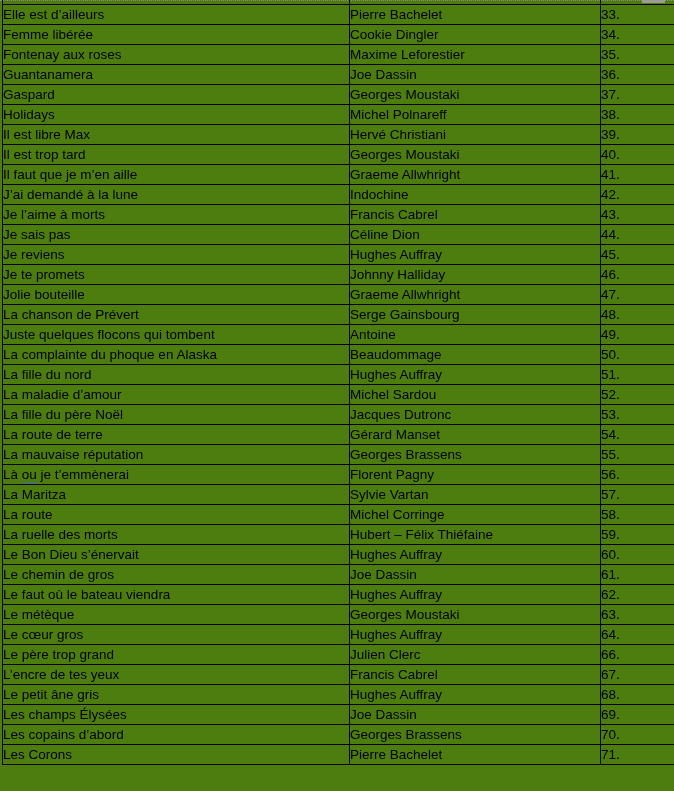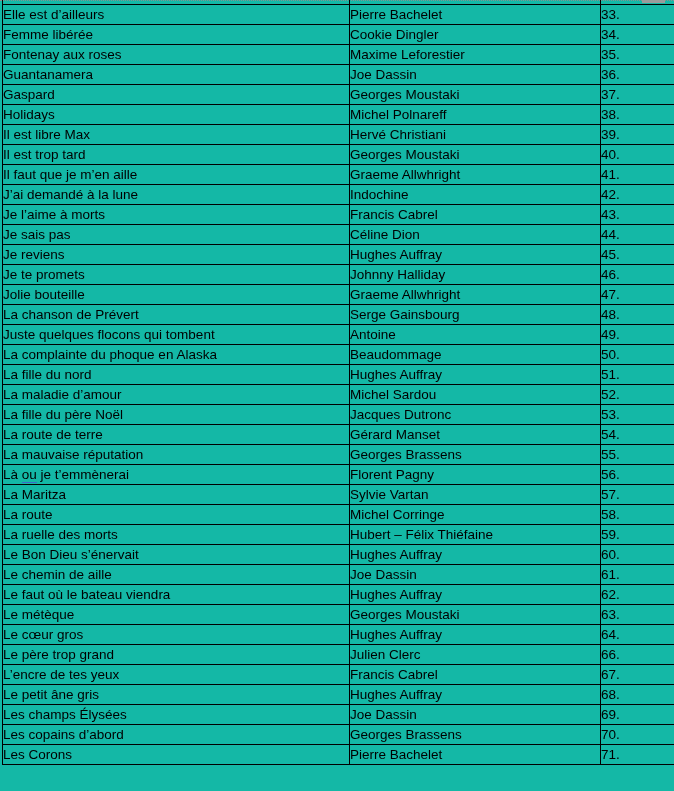"Elle est d’ailleurs" .screen { background: #14b8a6 -> #4d7c0f }
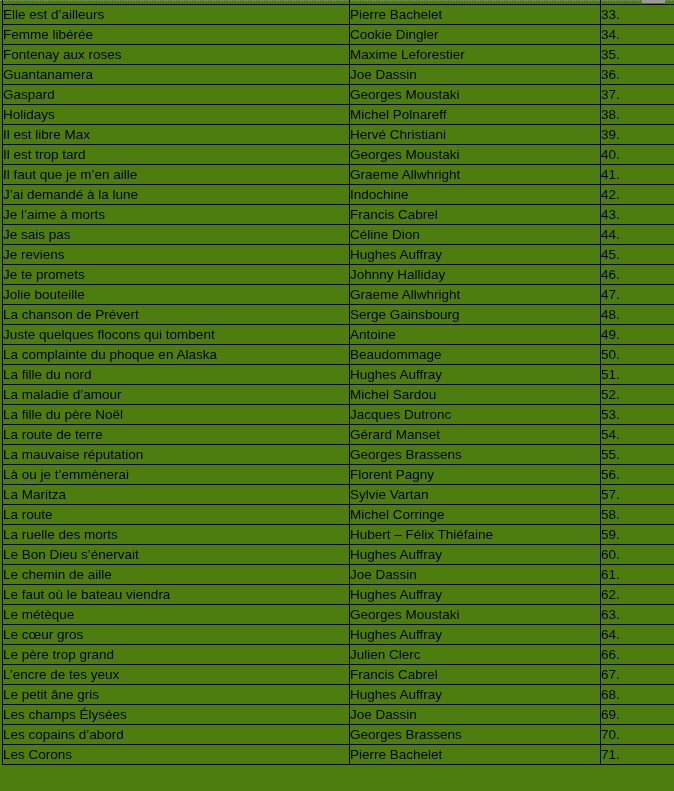"Le chemin de aille" td.c-title { text: aille -> gros }
